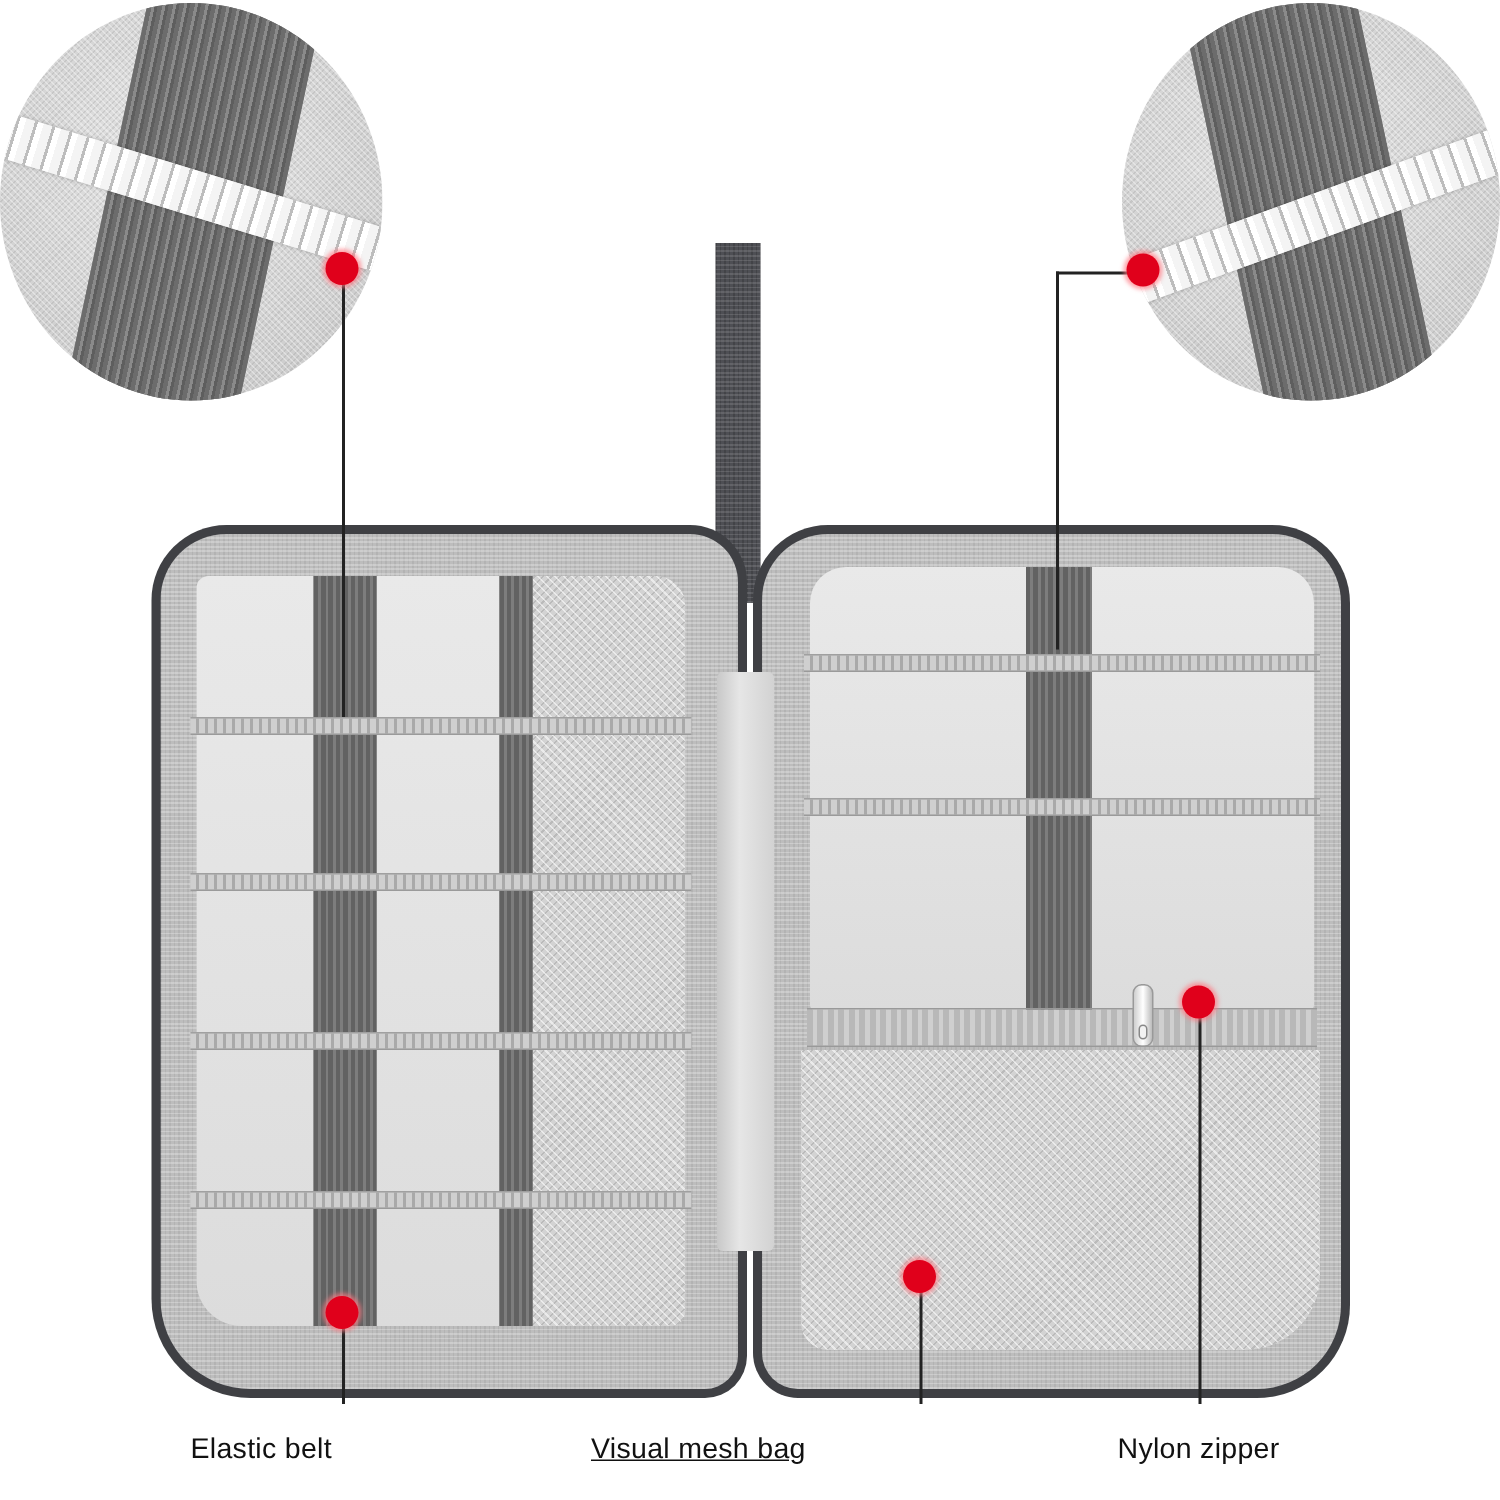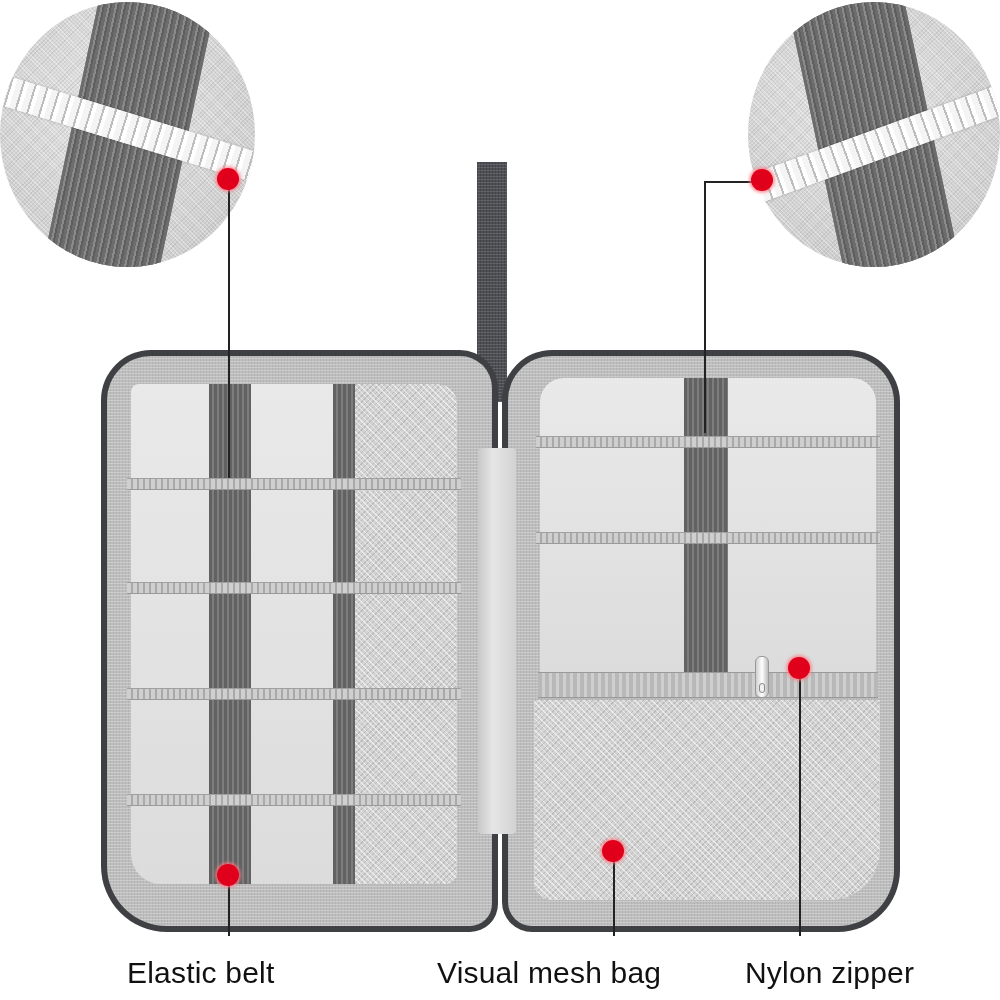"Elastic belt" .label { font-size: 30px -> 19px }
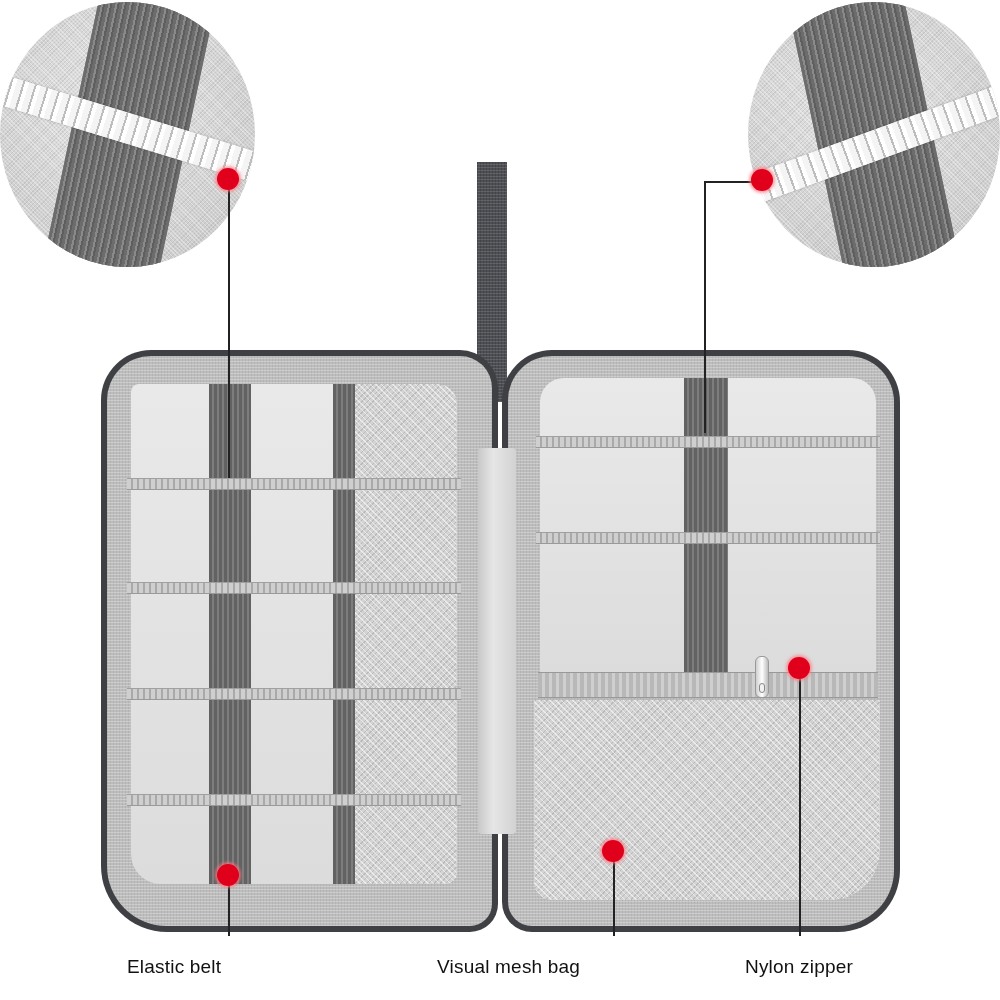"Visual mesh bag" div.label { left: 437px -> 394px; text-decoration: none -> underline }
